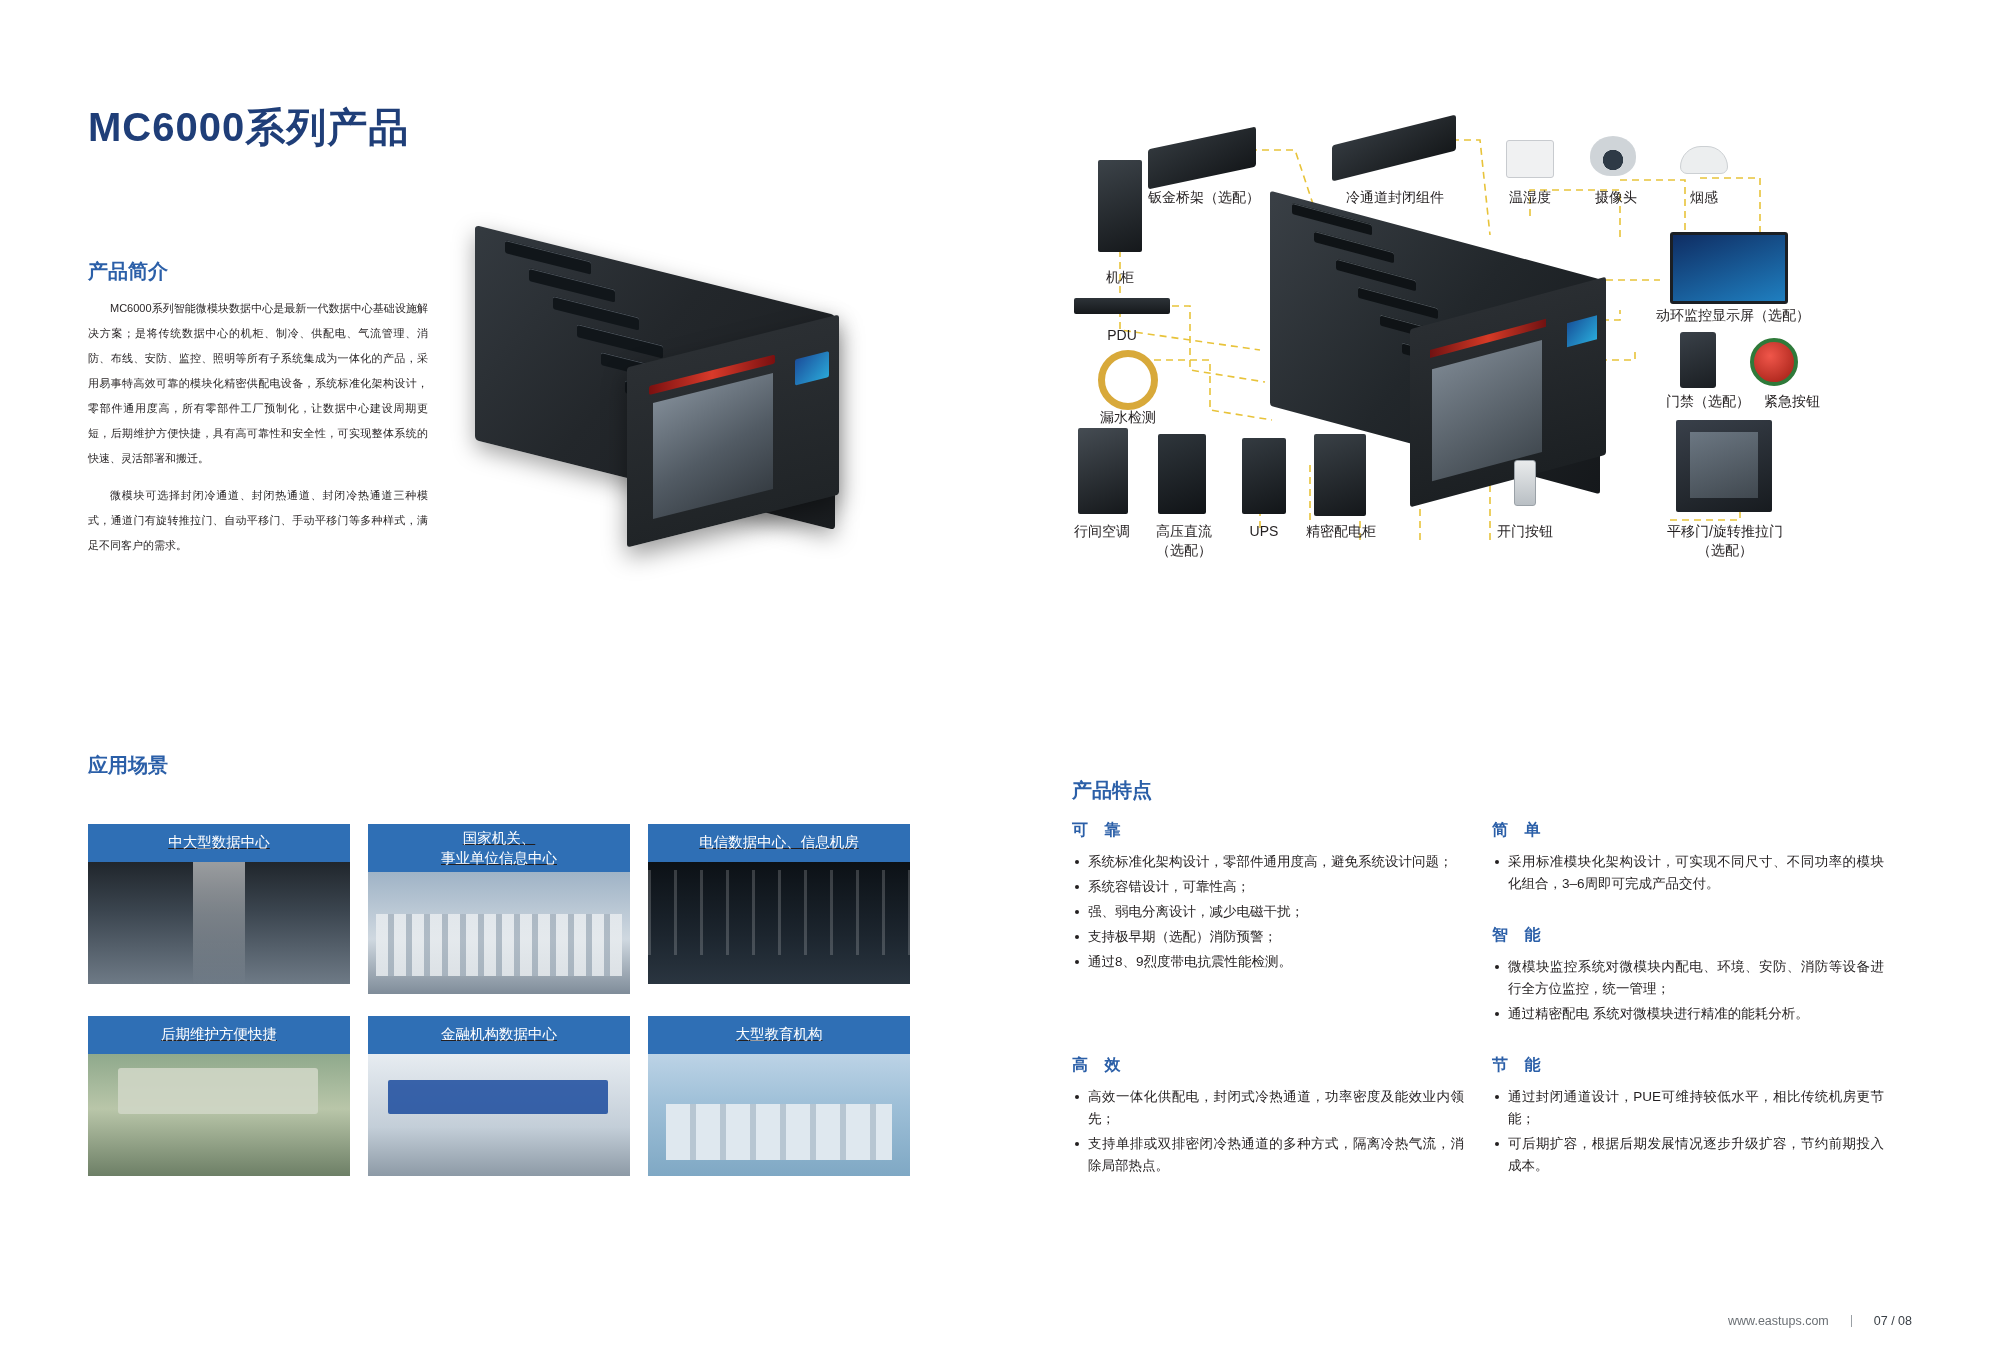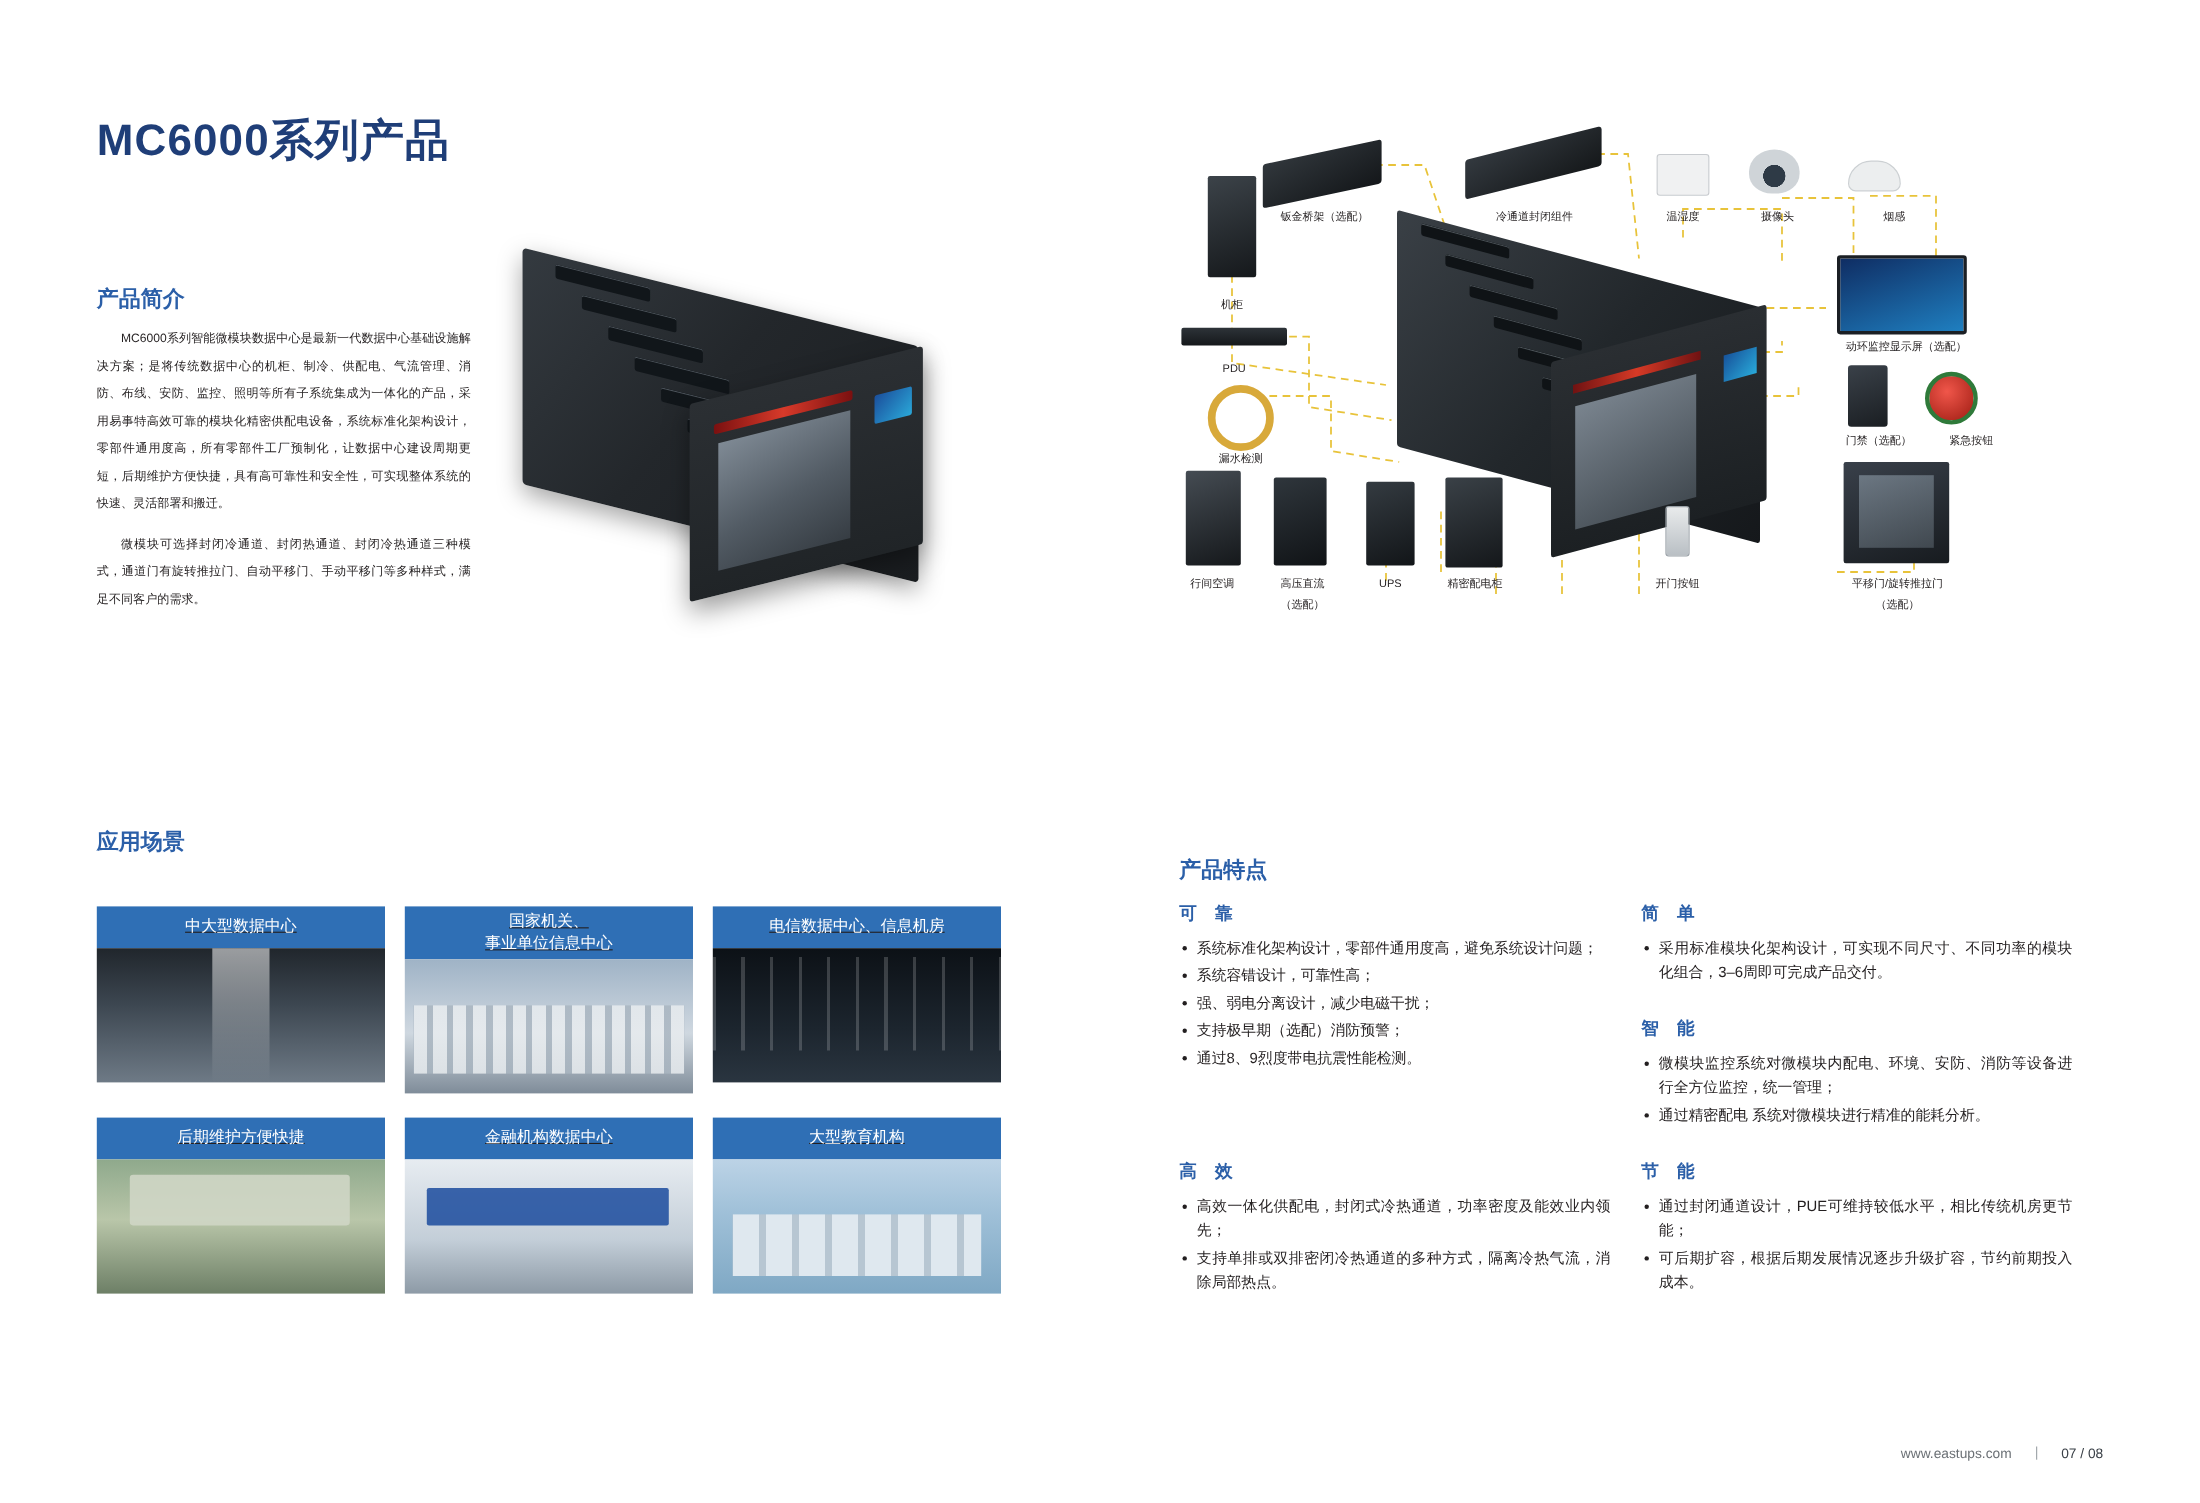"钣金桥架（选配）" .dg-label { font-size: 10px -> 14px }
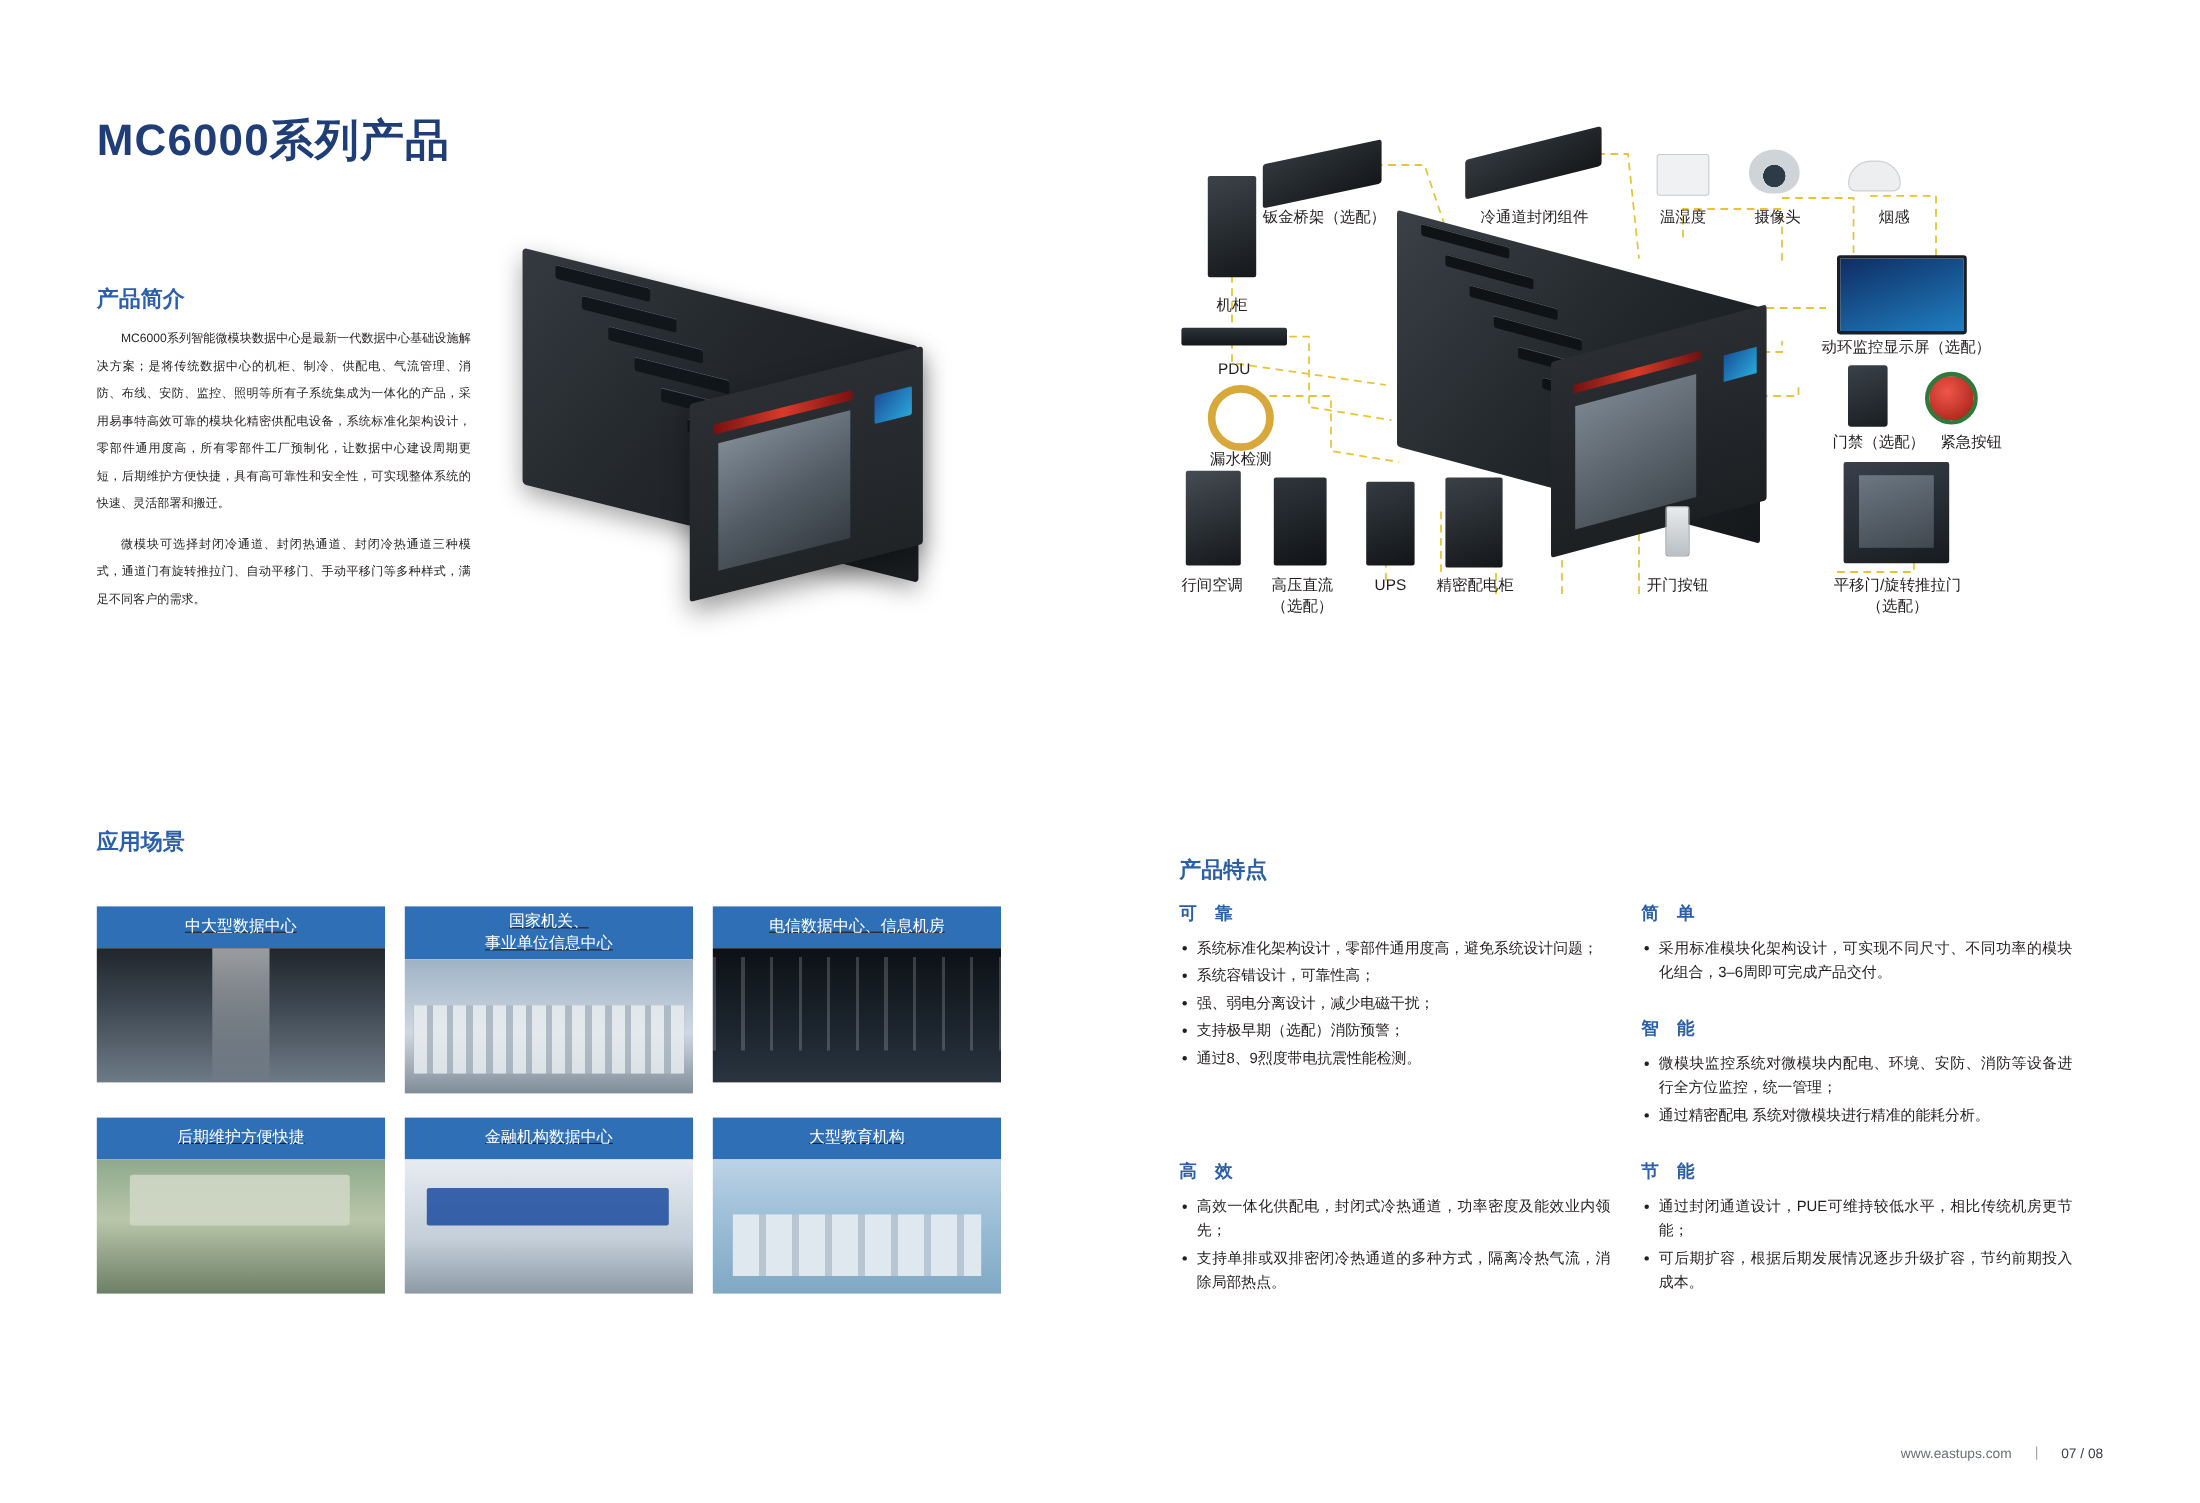"烟感" div.dg-label { left: 616px -> 598px }
